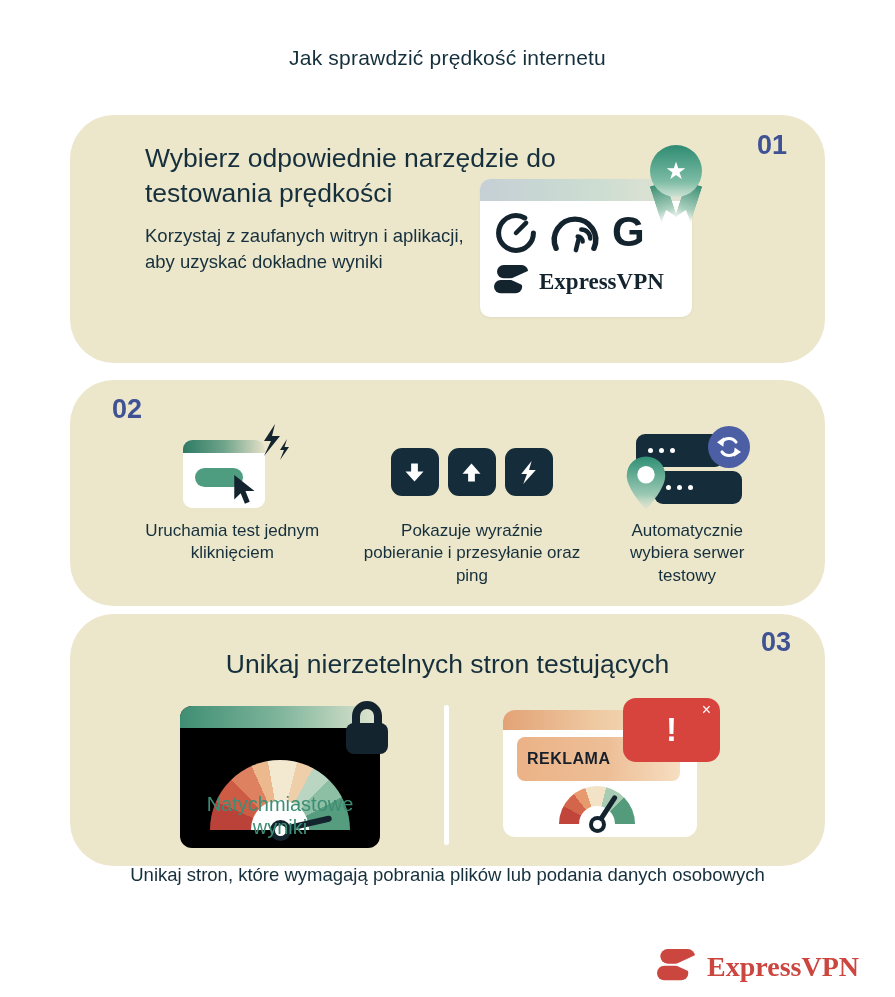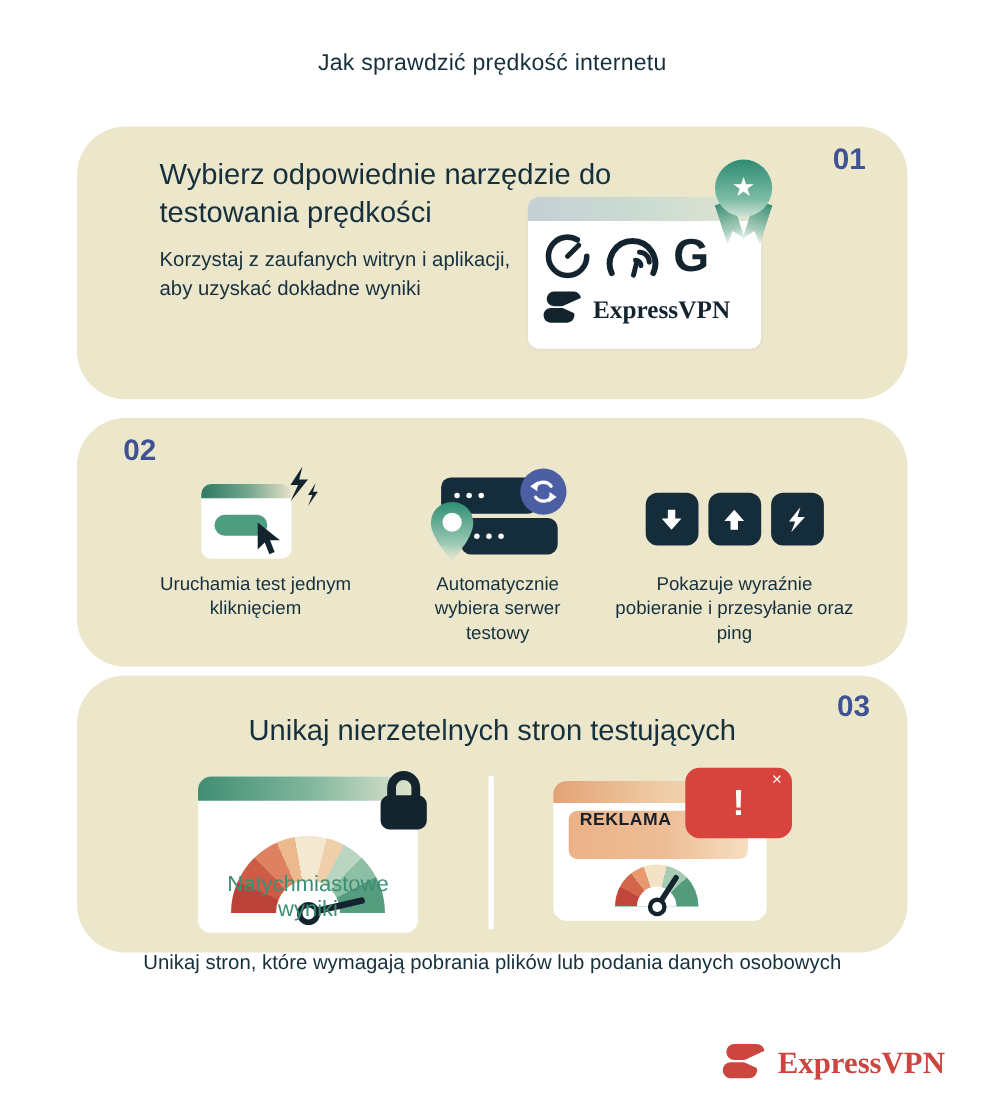"Automatycznie wybiera serwer testowy" div.feature { order: before "Pokazuje wyraźnie pobieranie i" -> after "Pokazuje wyraźnie pobieranie i" }
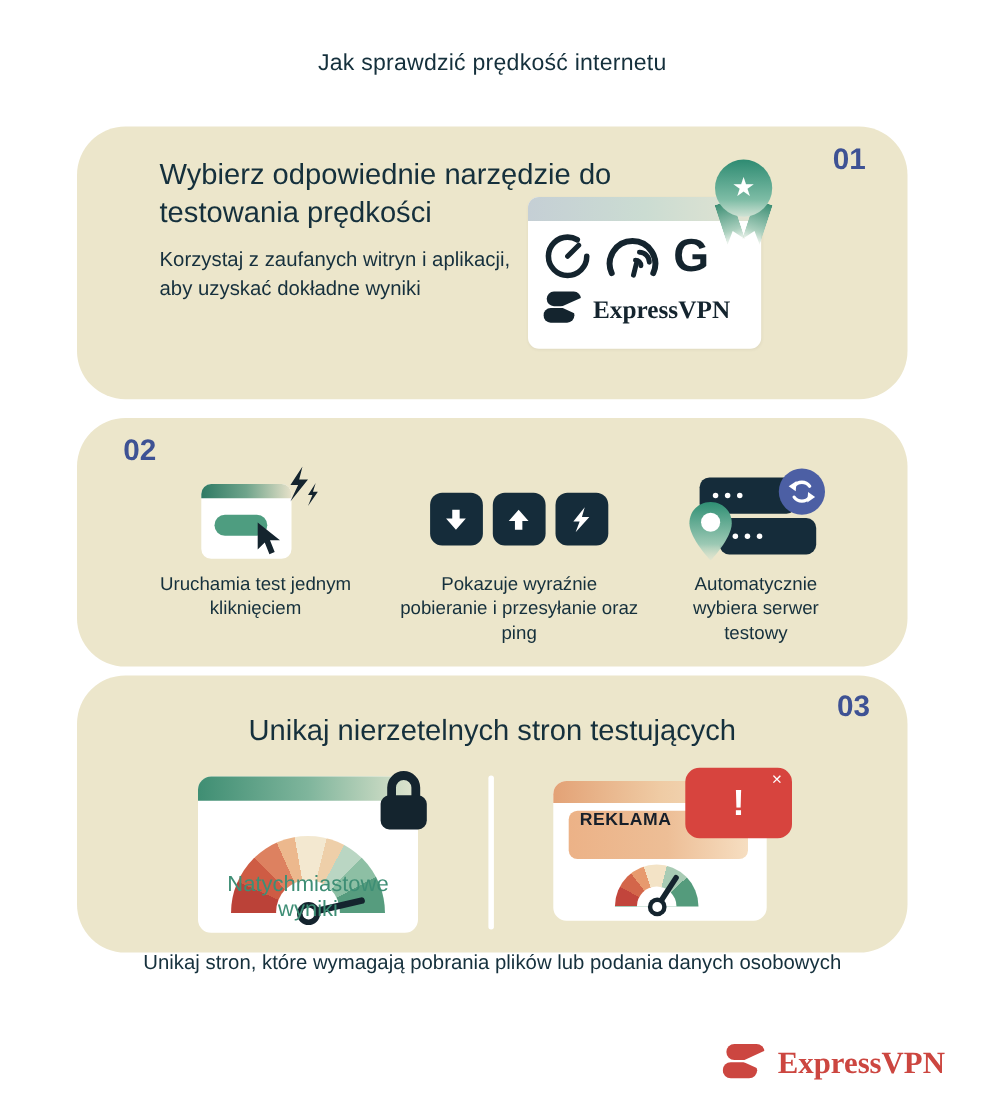"REKLAMA" .ad-banner { align-items: flex-start -> center }
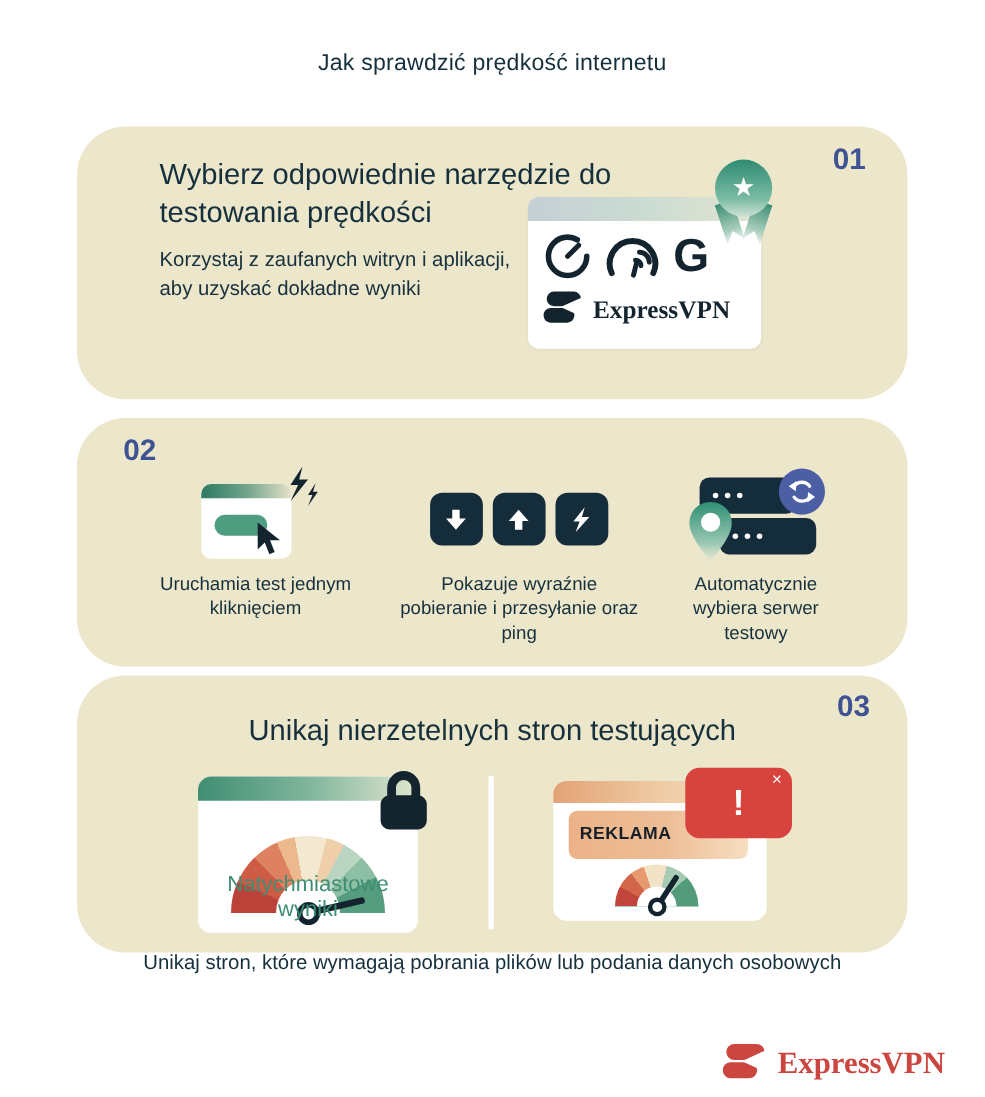"Natychmiastowe wyniki" .safe-card { background: #ffffff -> #000000 }
